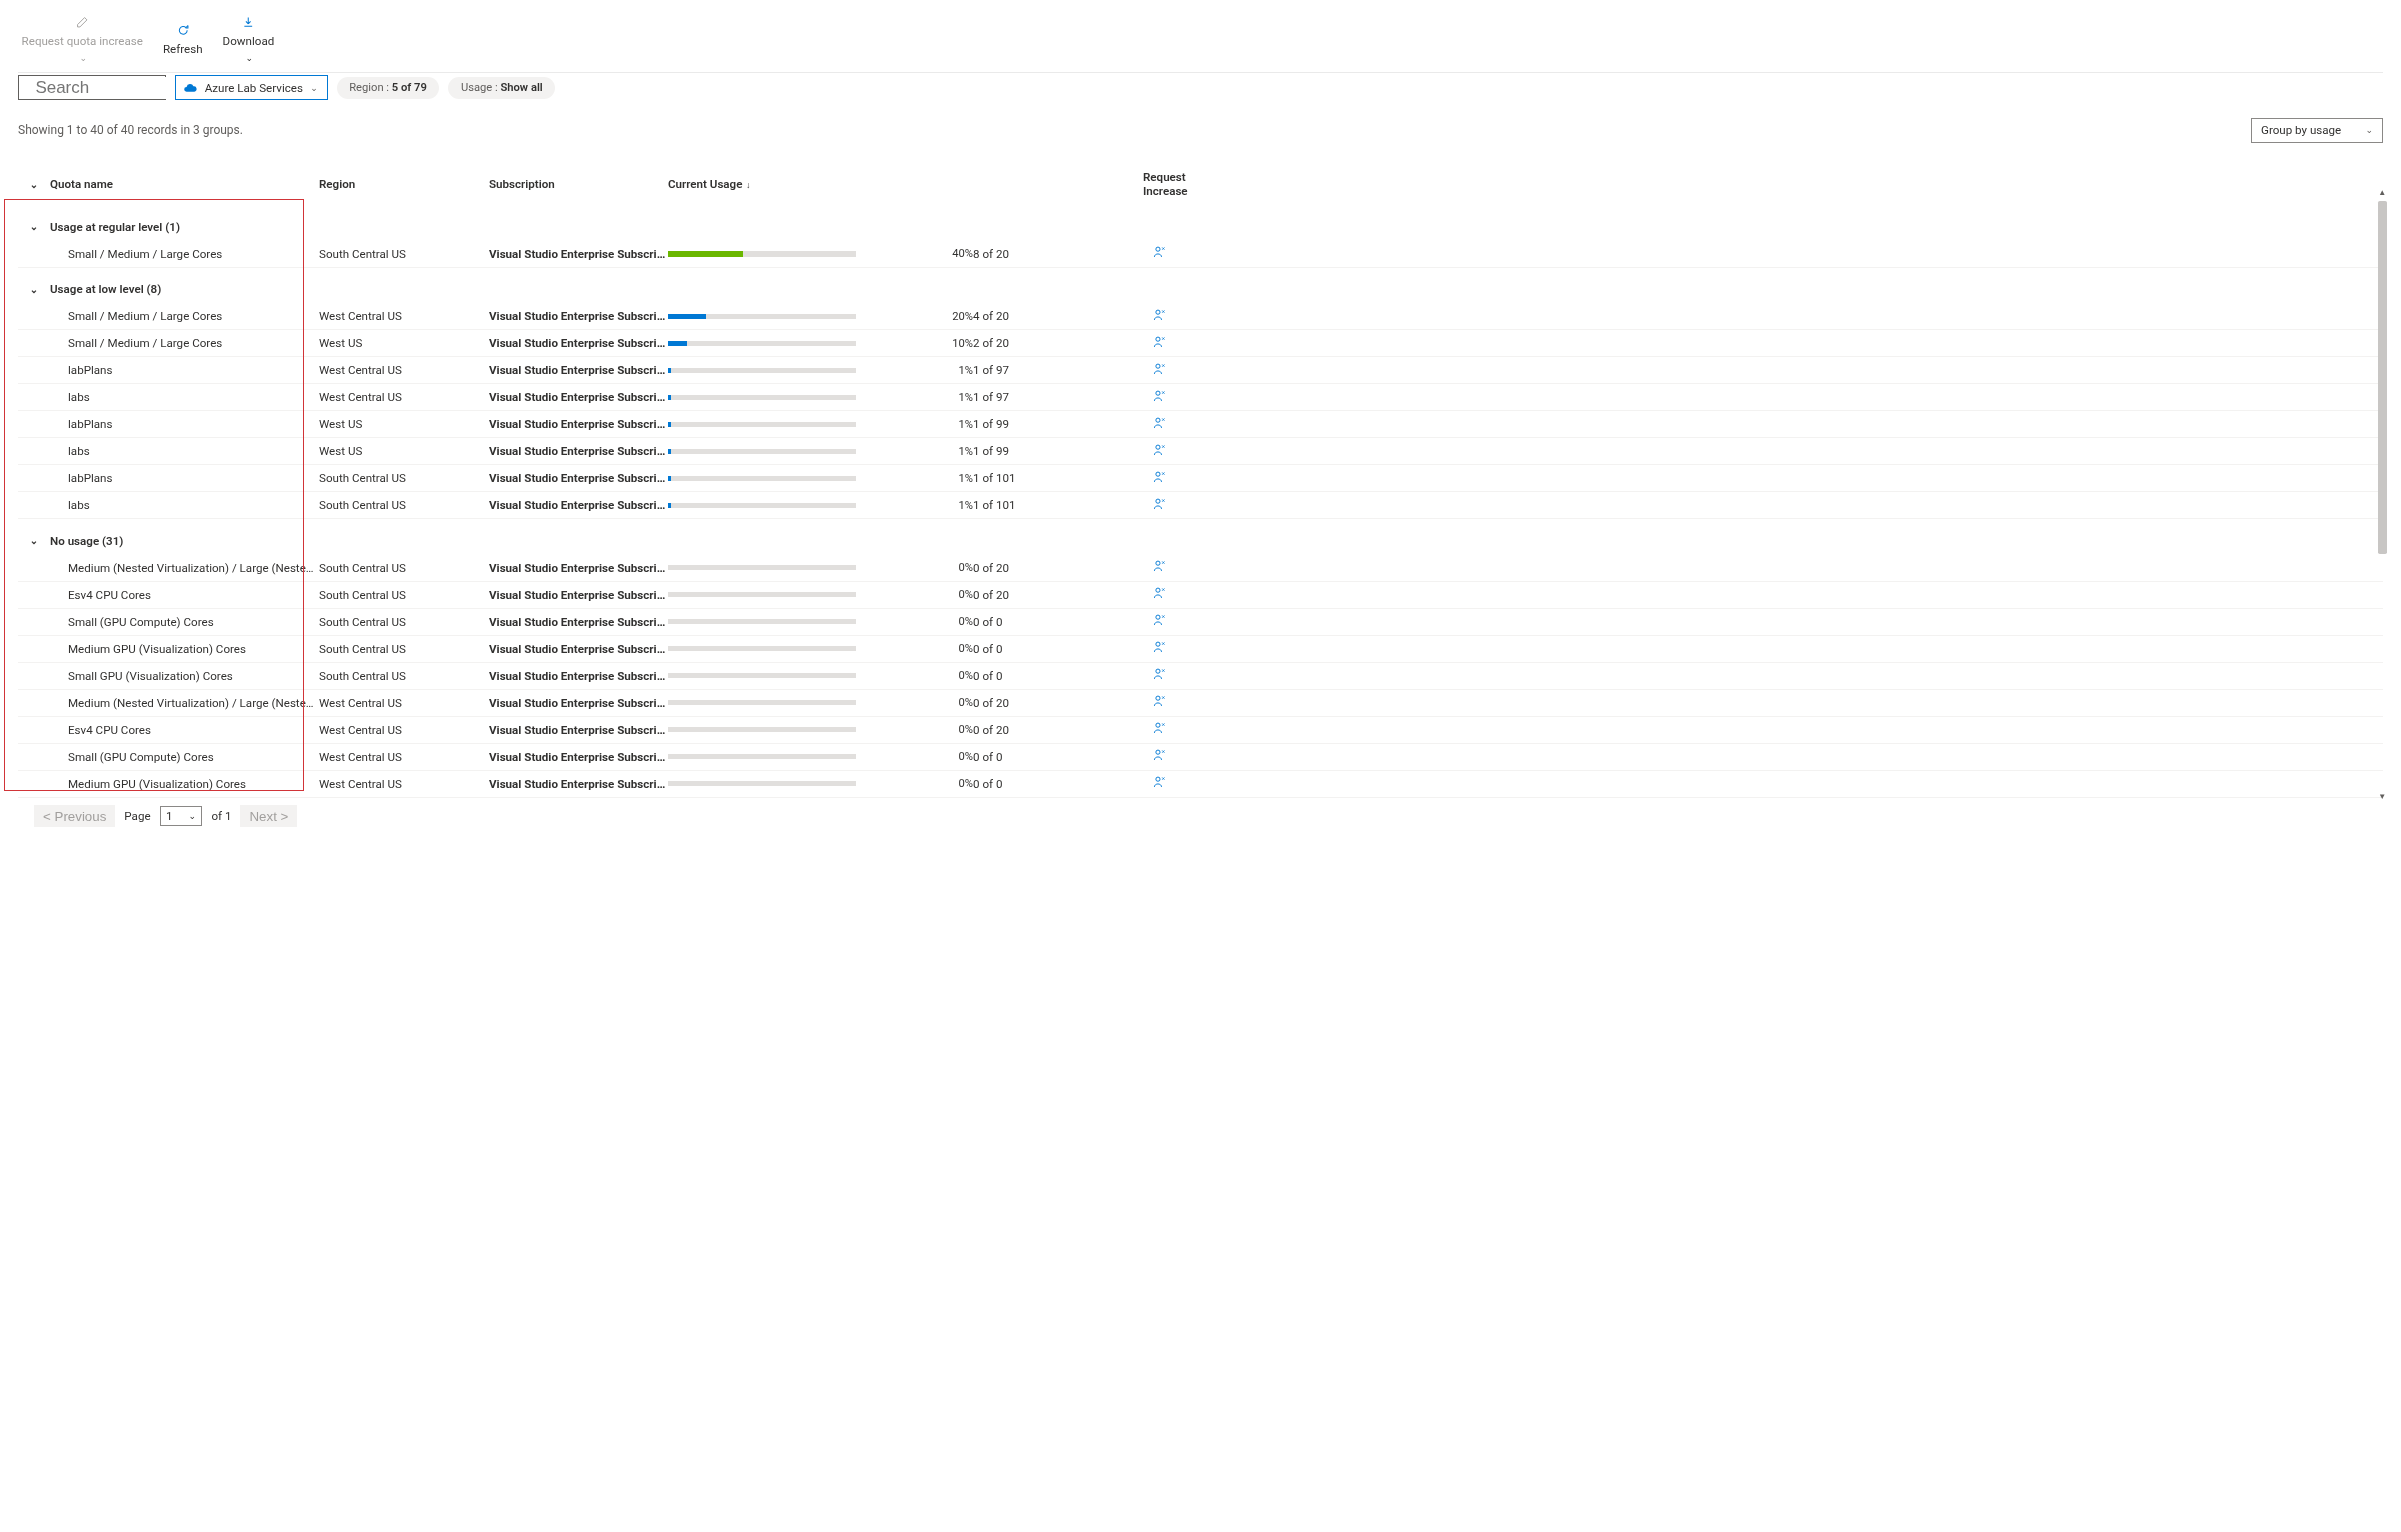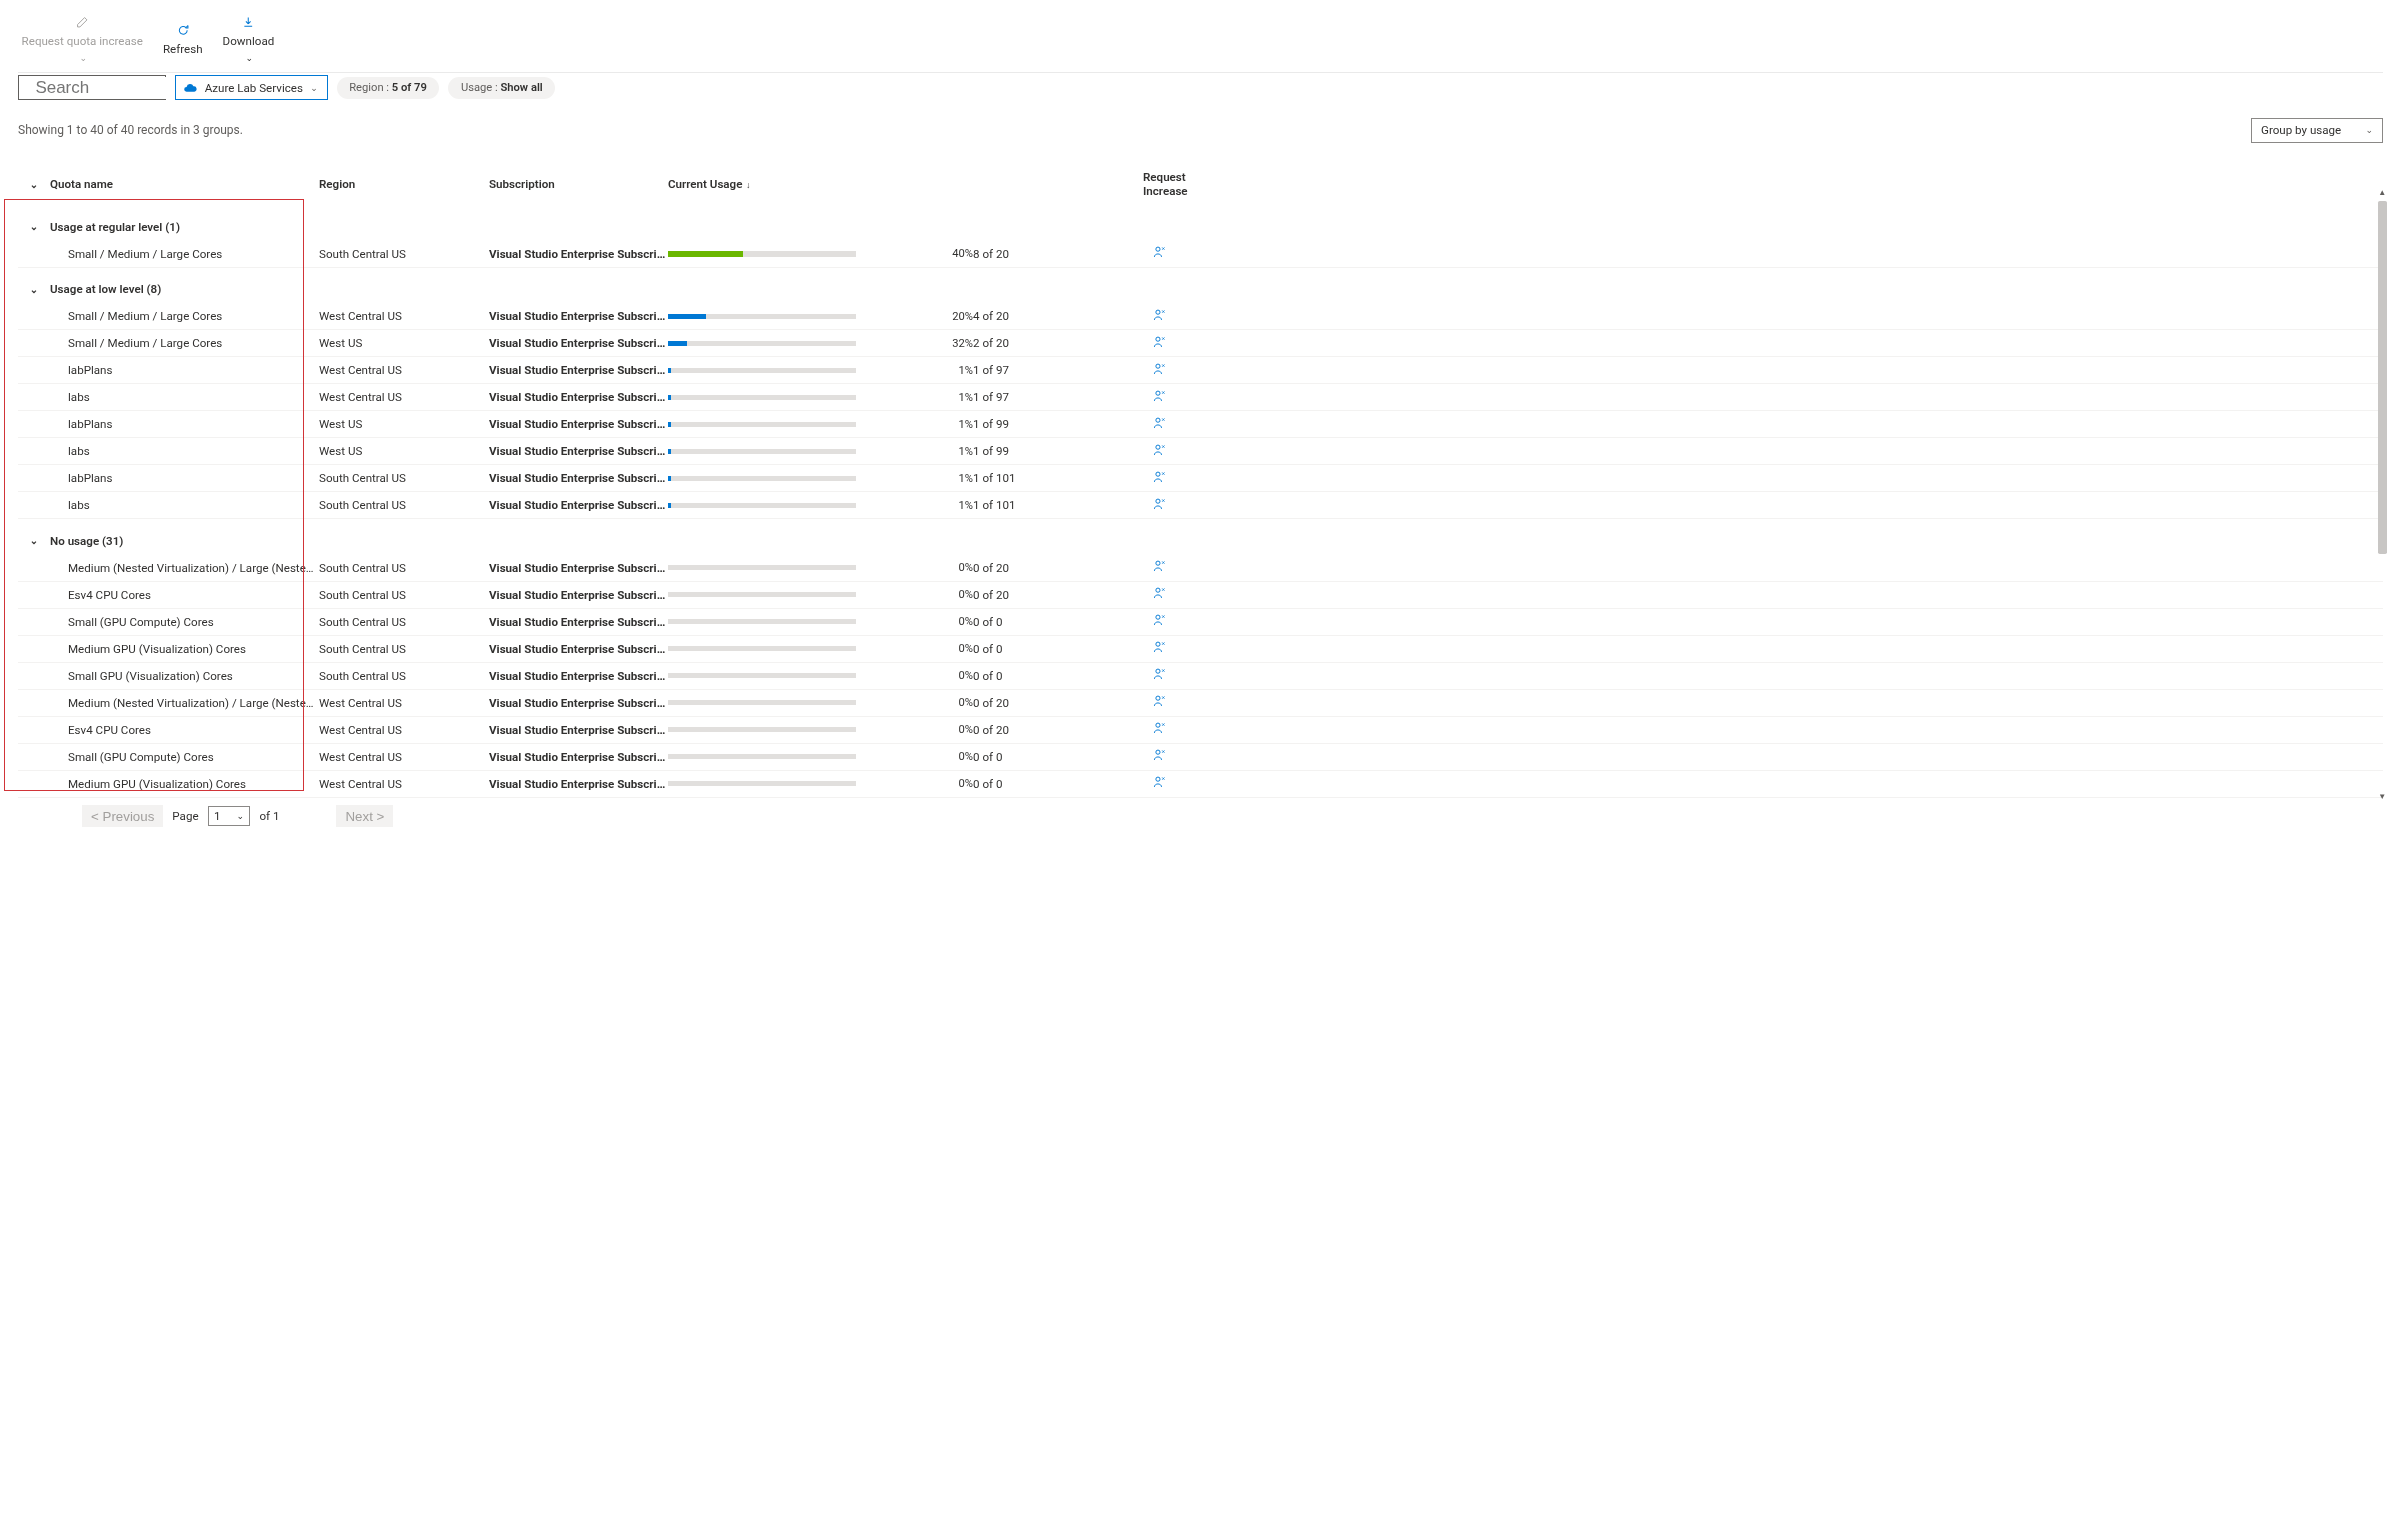"32%" div.bar-pct { text: 32% -> 10% }
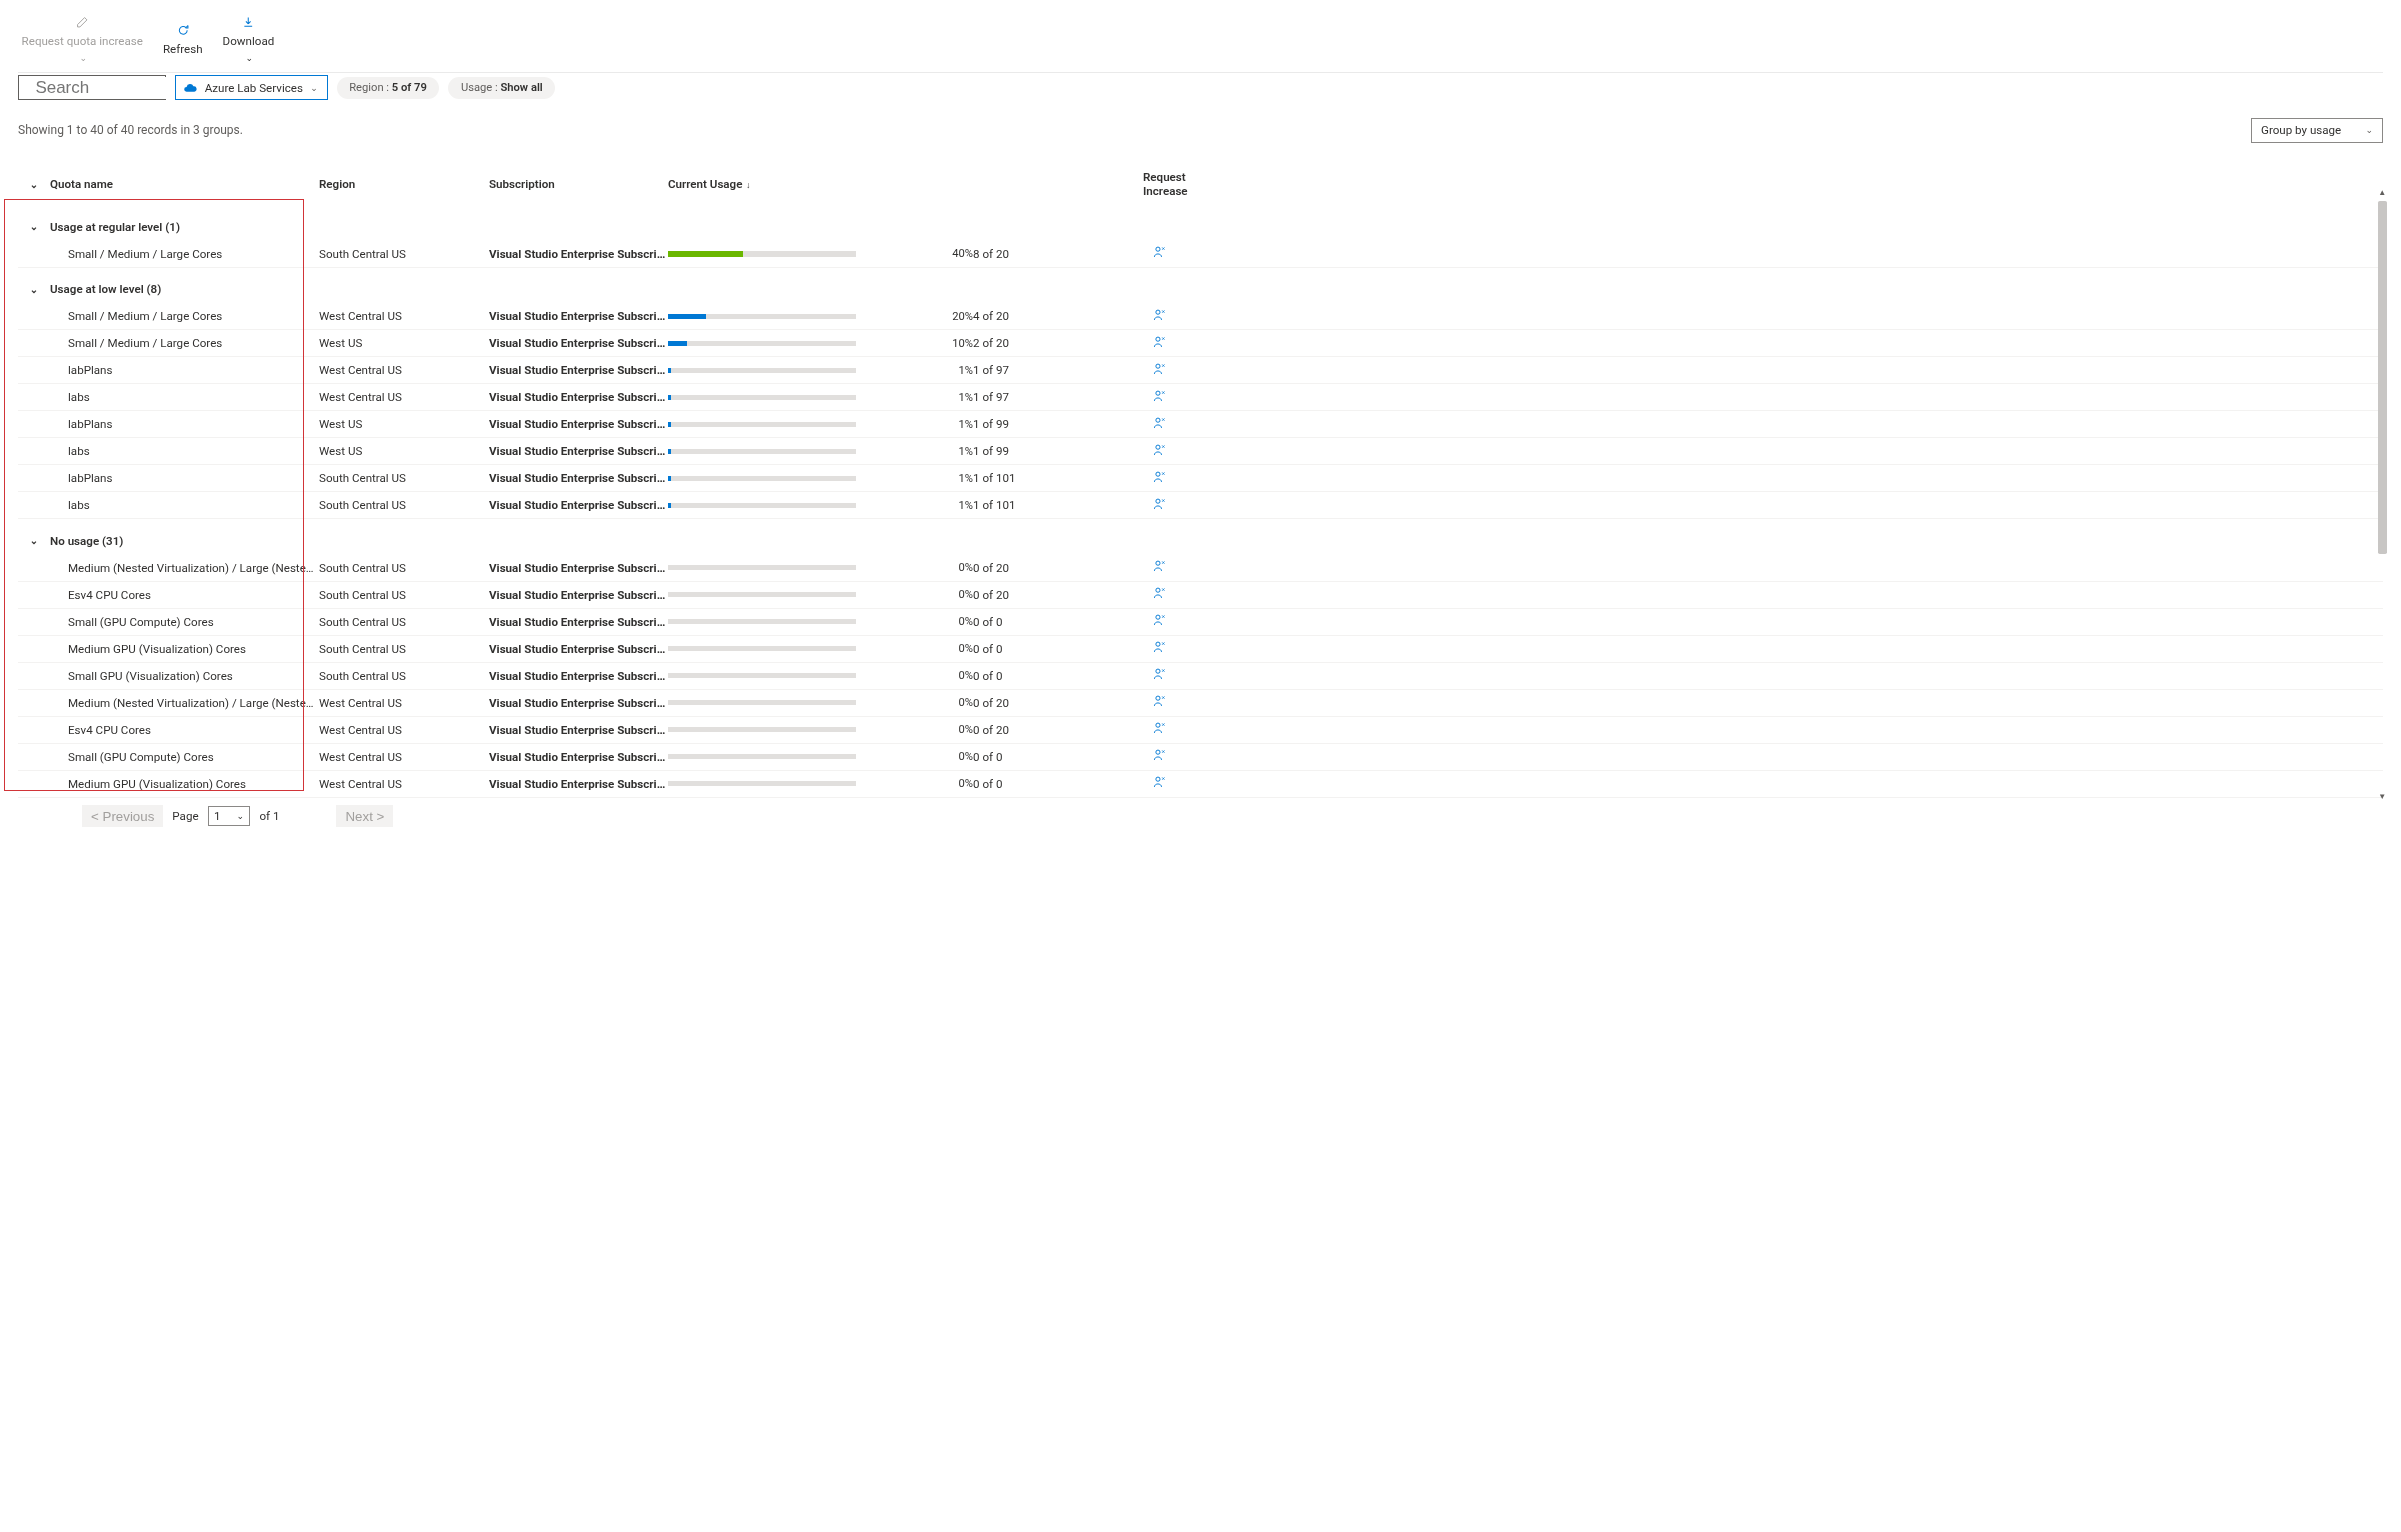"< Previous" .pg-btn { margin-left: 48px -> none }
